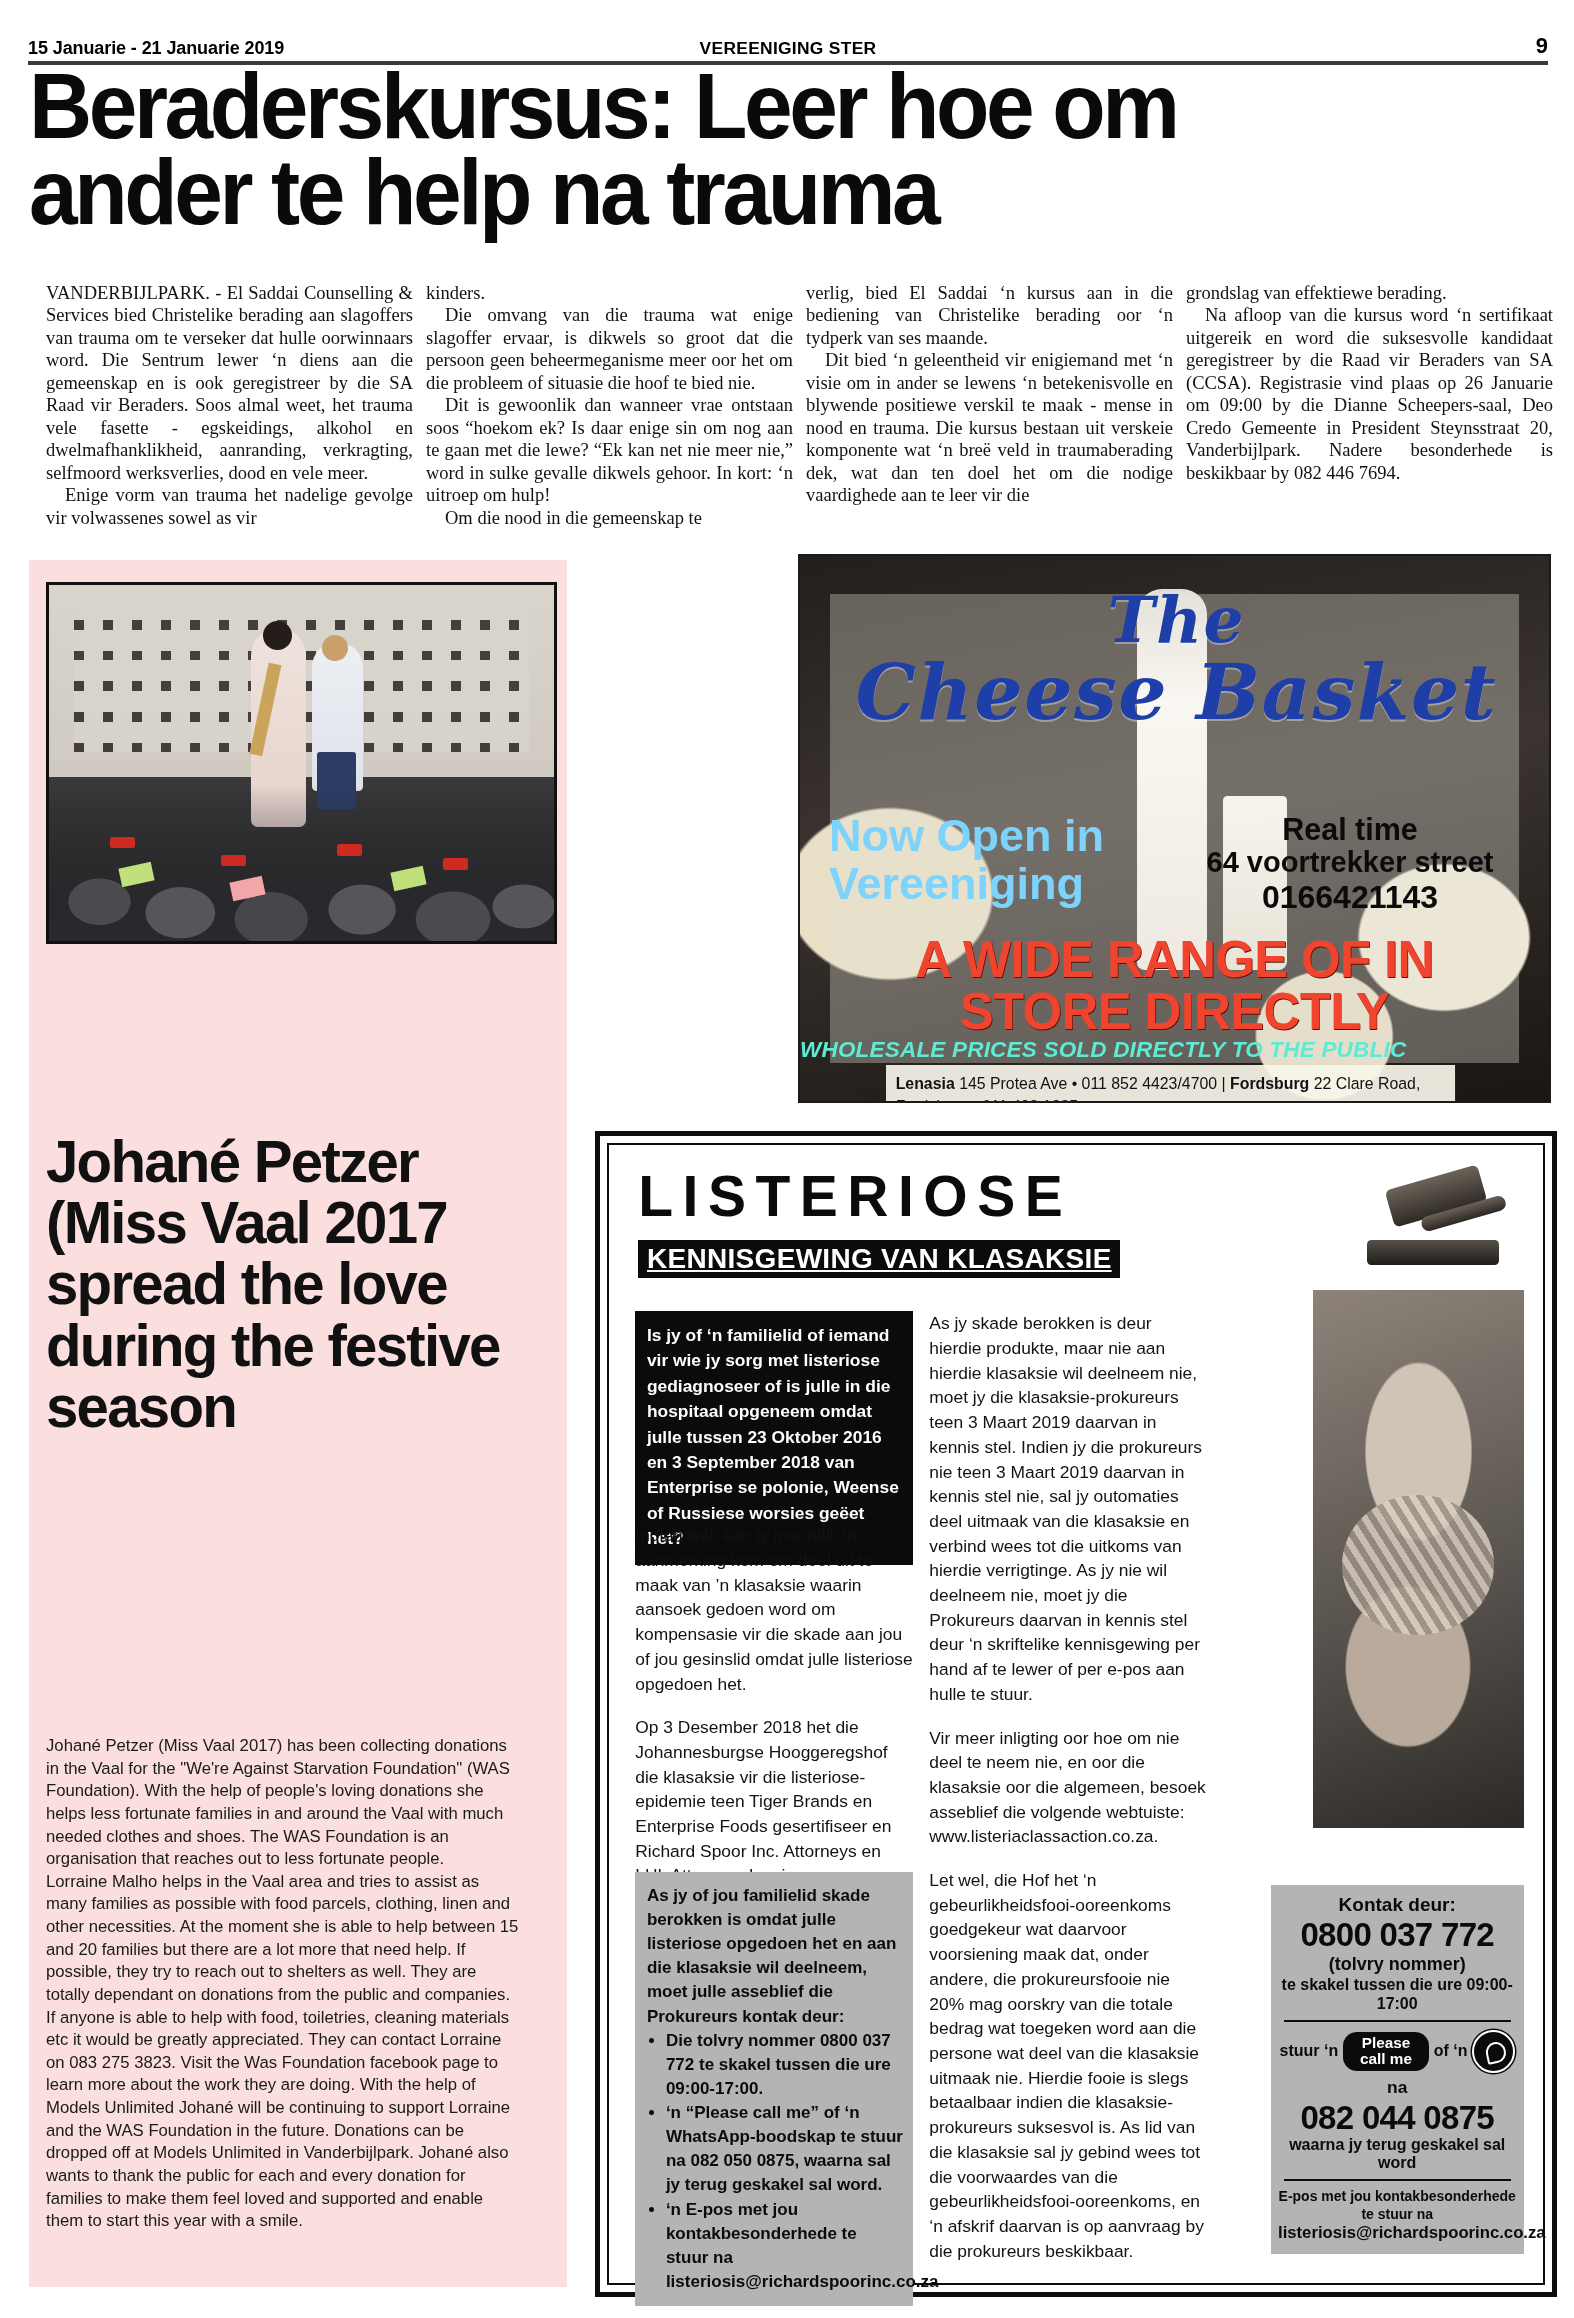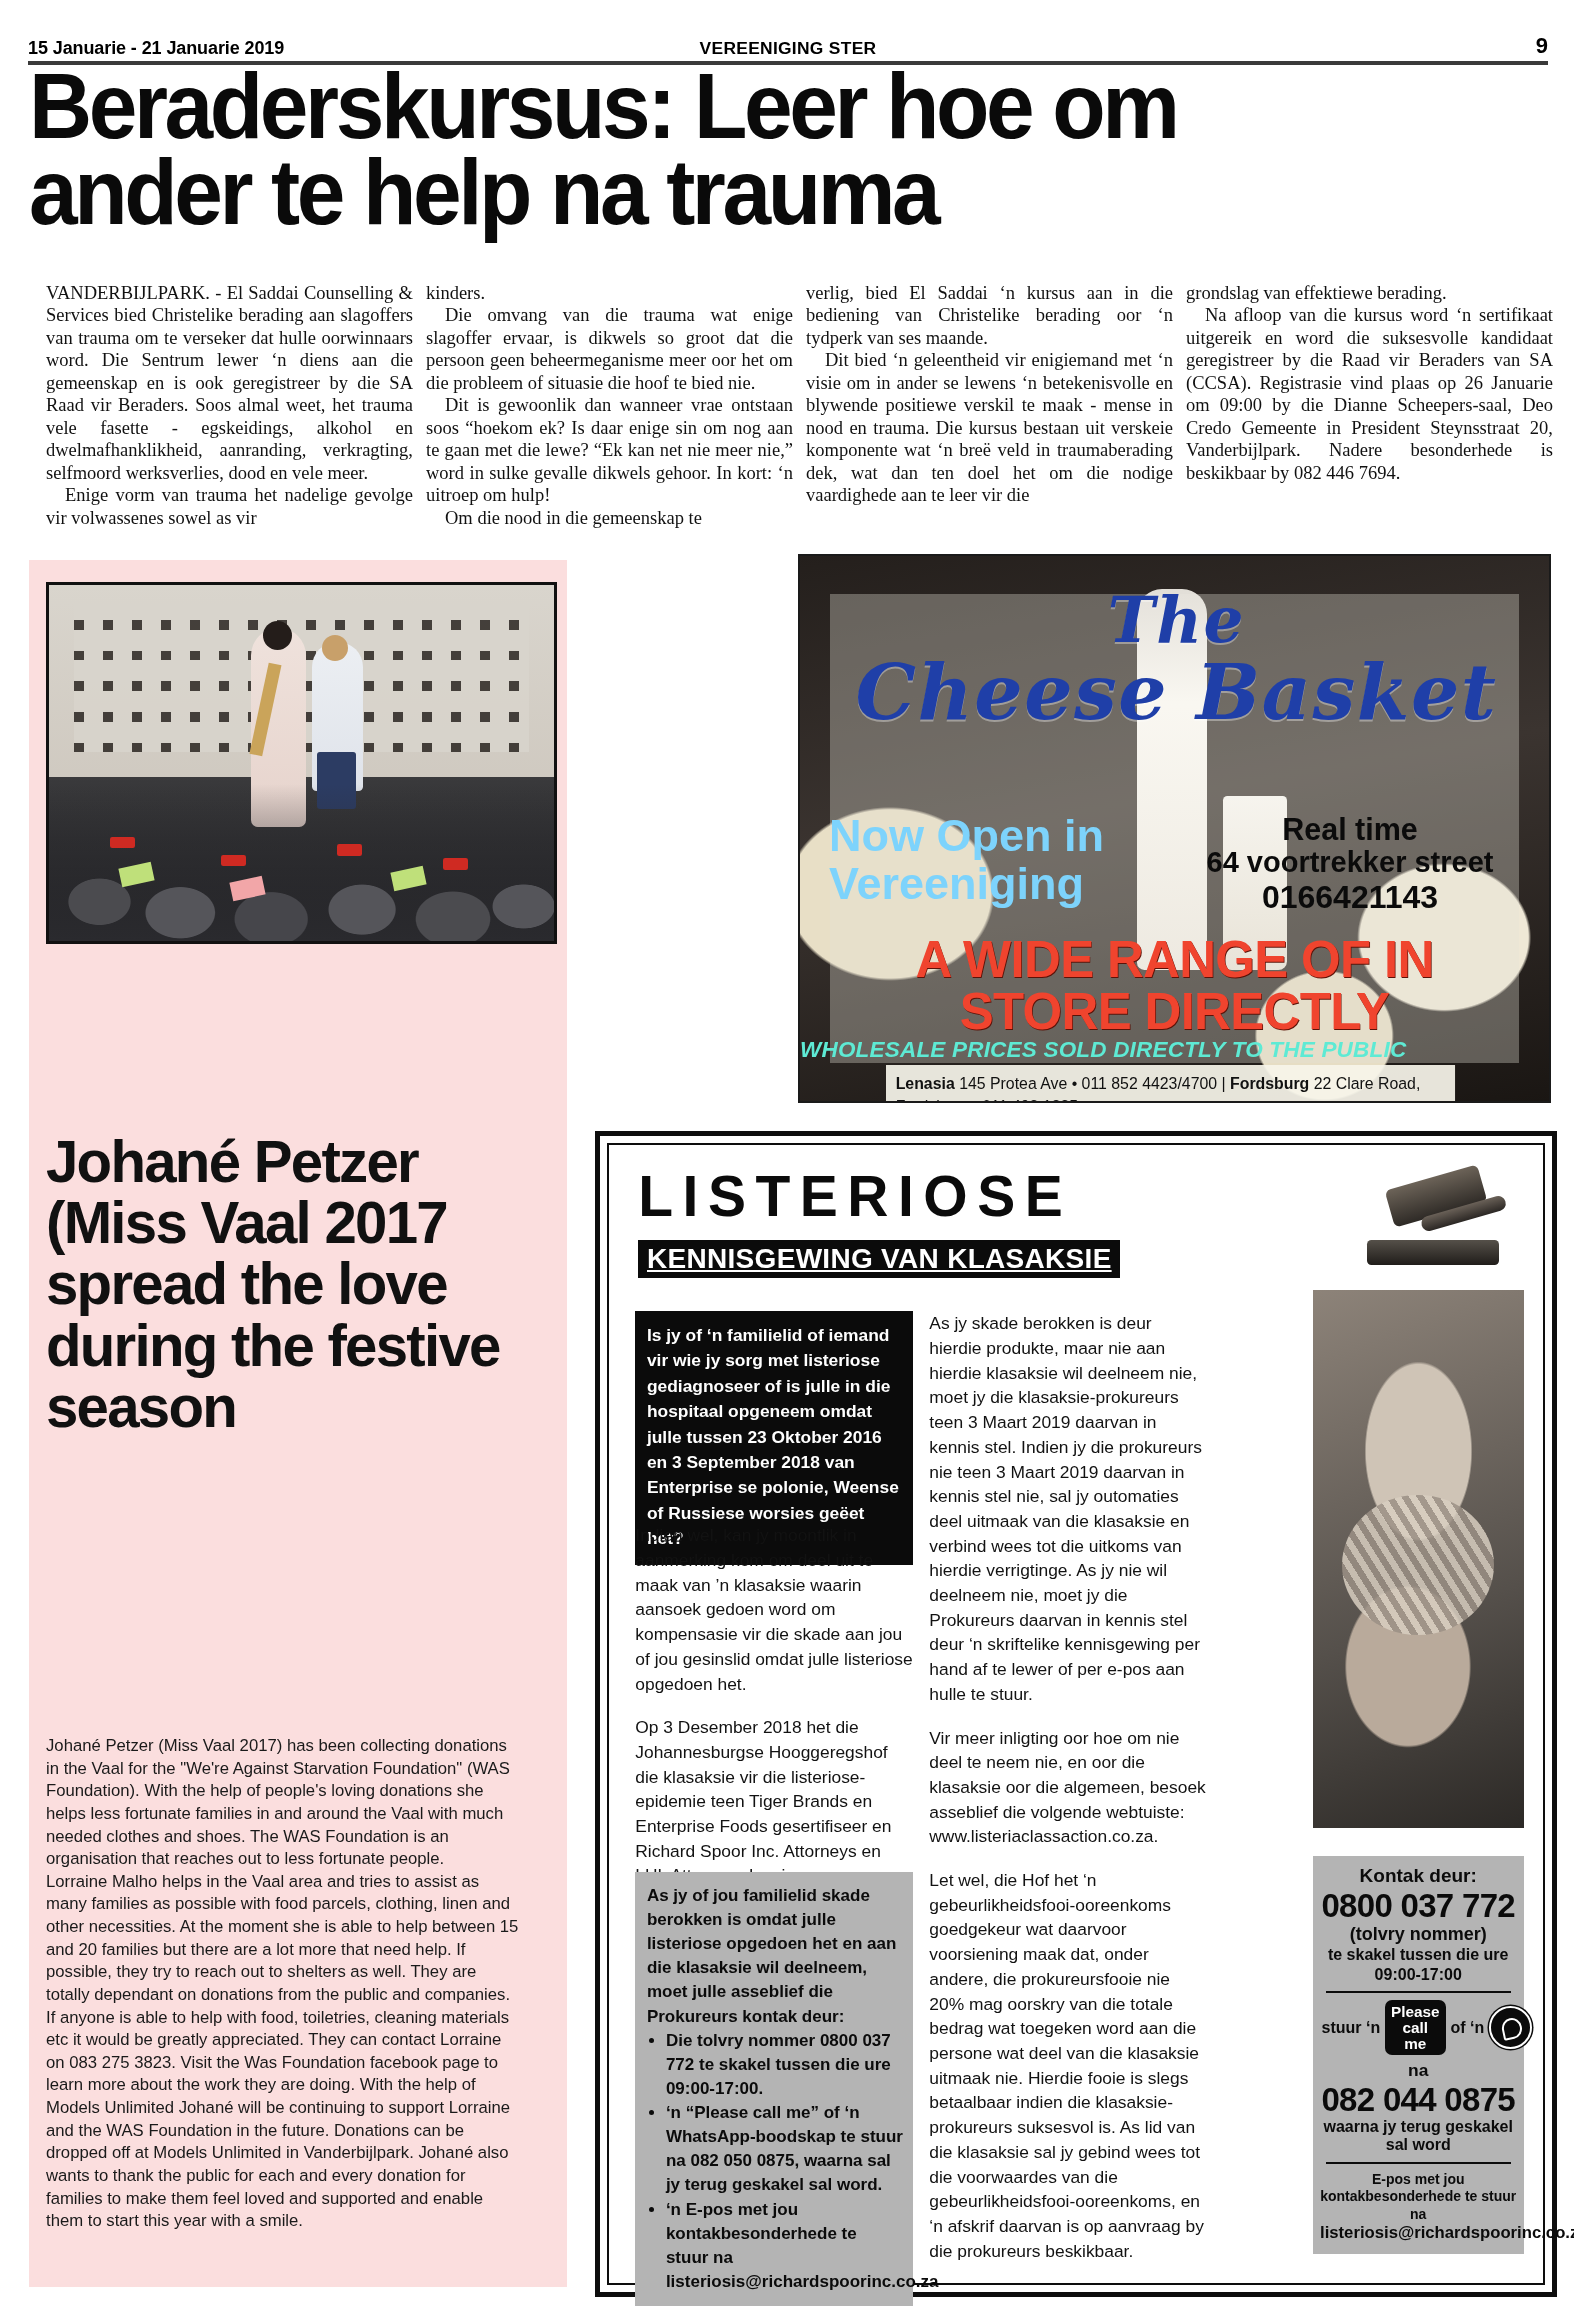"Kontak deur:" .kontak { width: 211px -> 253px }
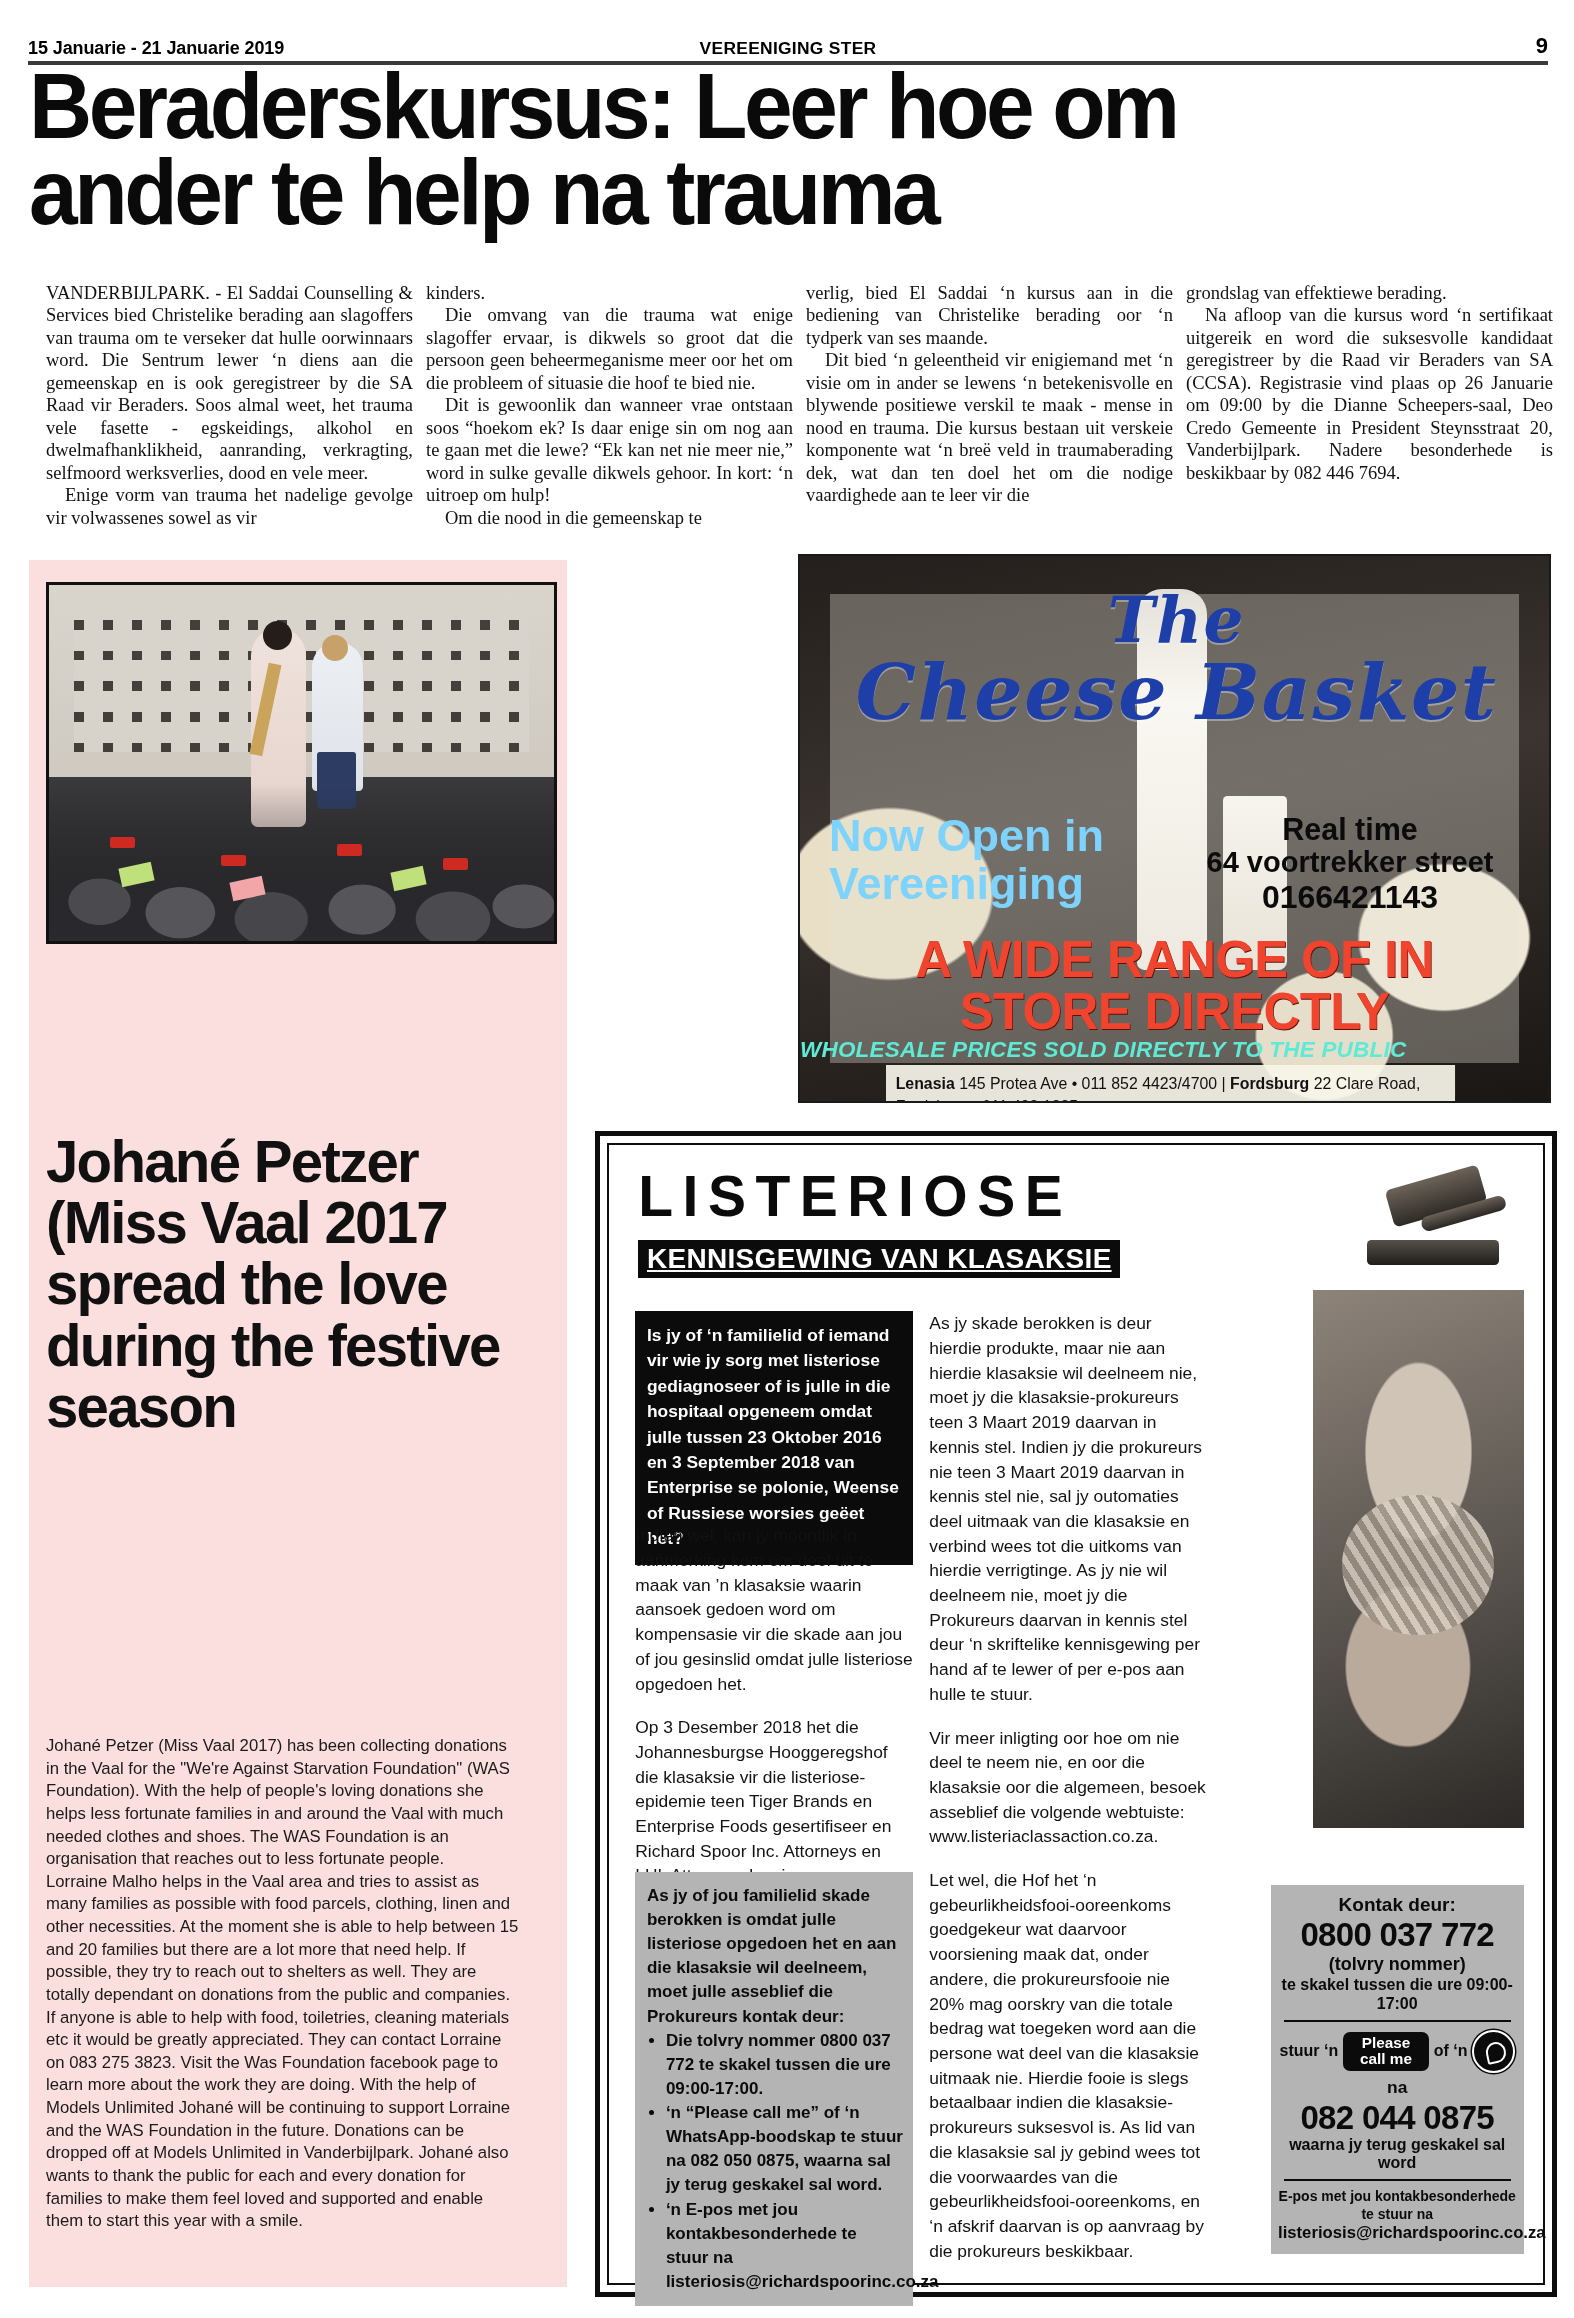"Please call me" .pcm { border-radius: 7px -> 14px }
